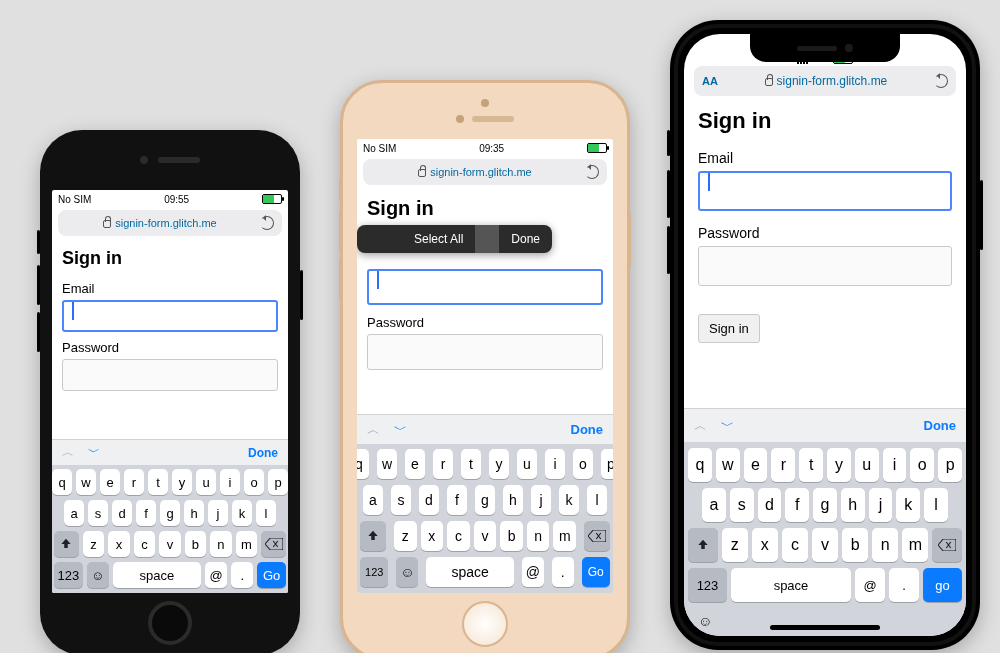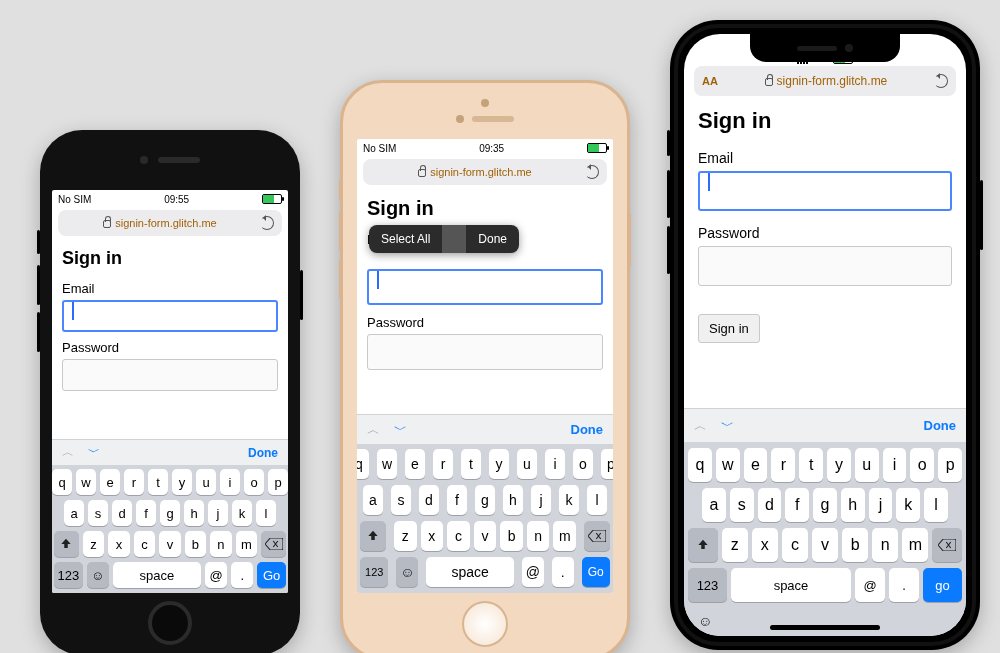"AA" .urlbar { color: #a16207 -> #0369a1 }
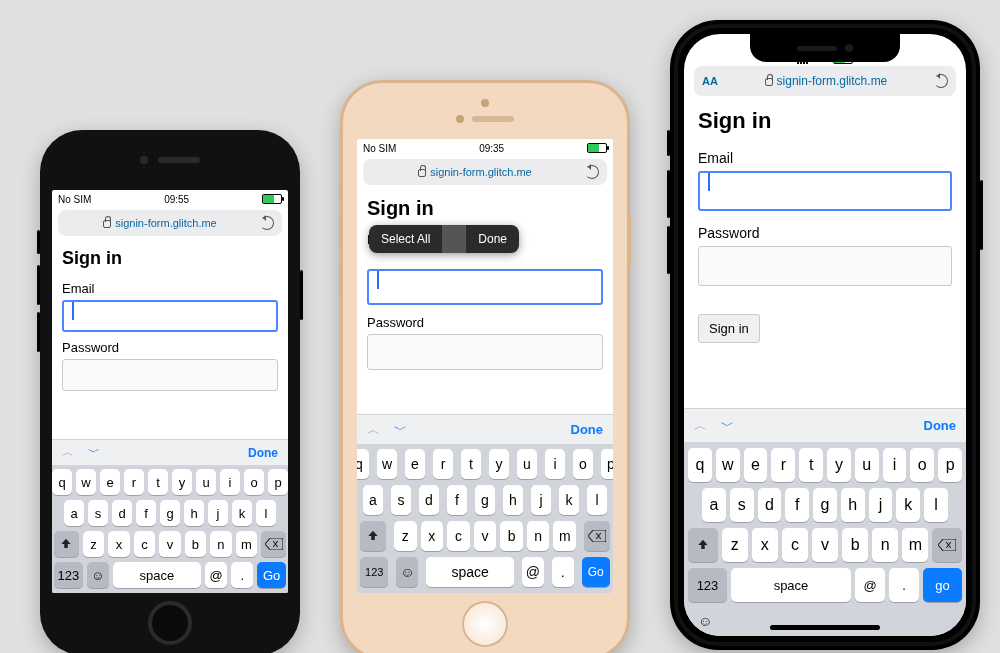"Select All" div.popover { left: 12px -> 0; padding-left: none -> 45px }
